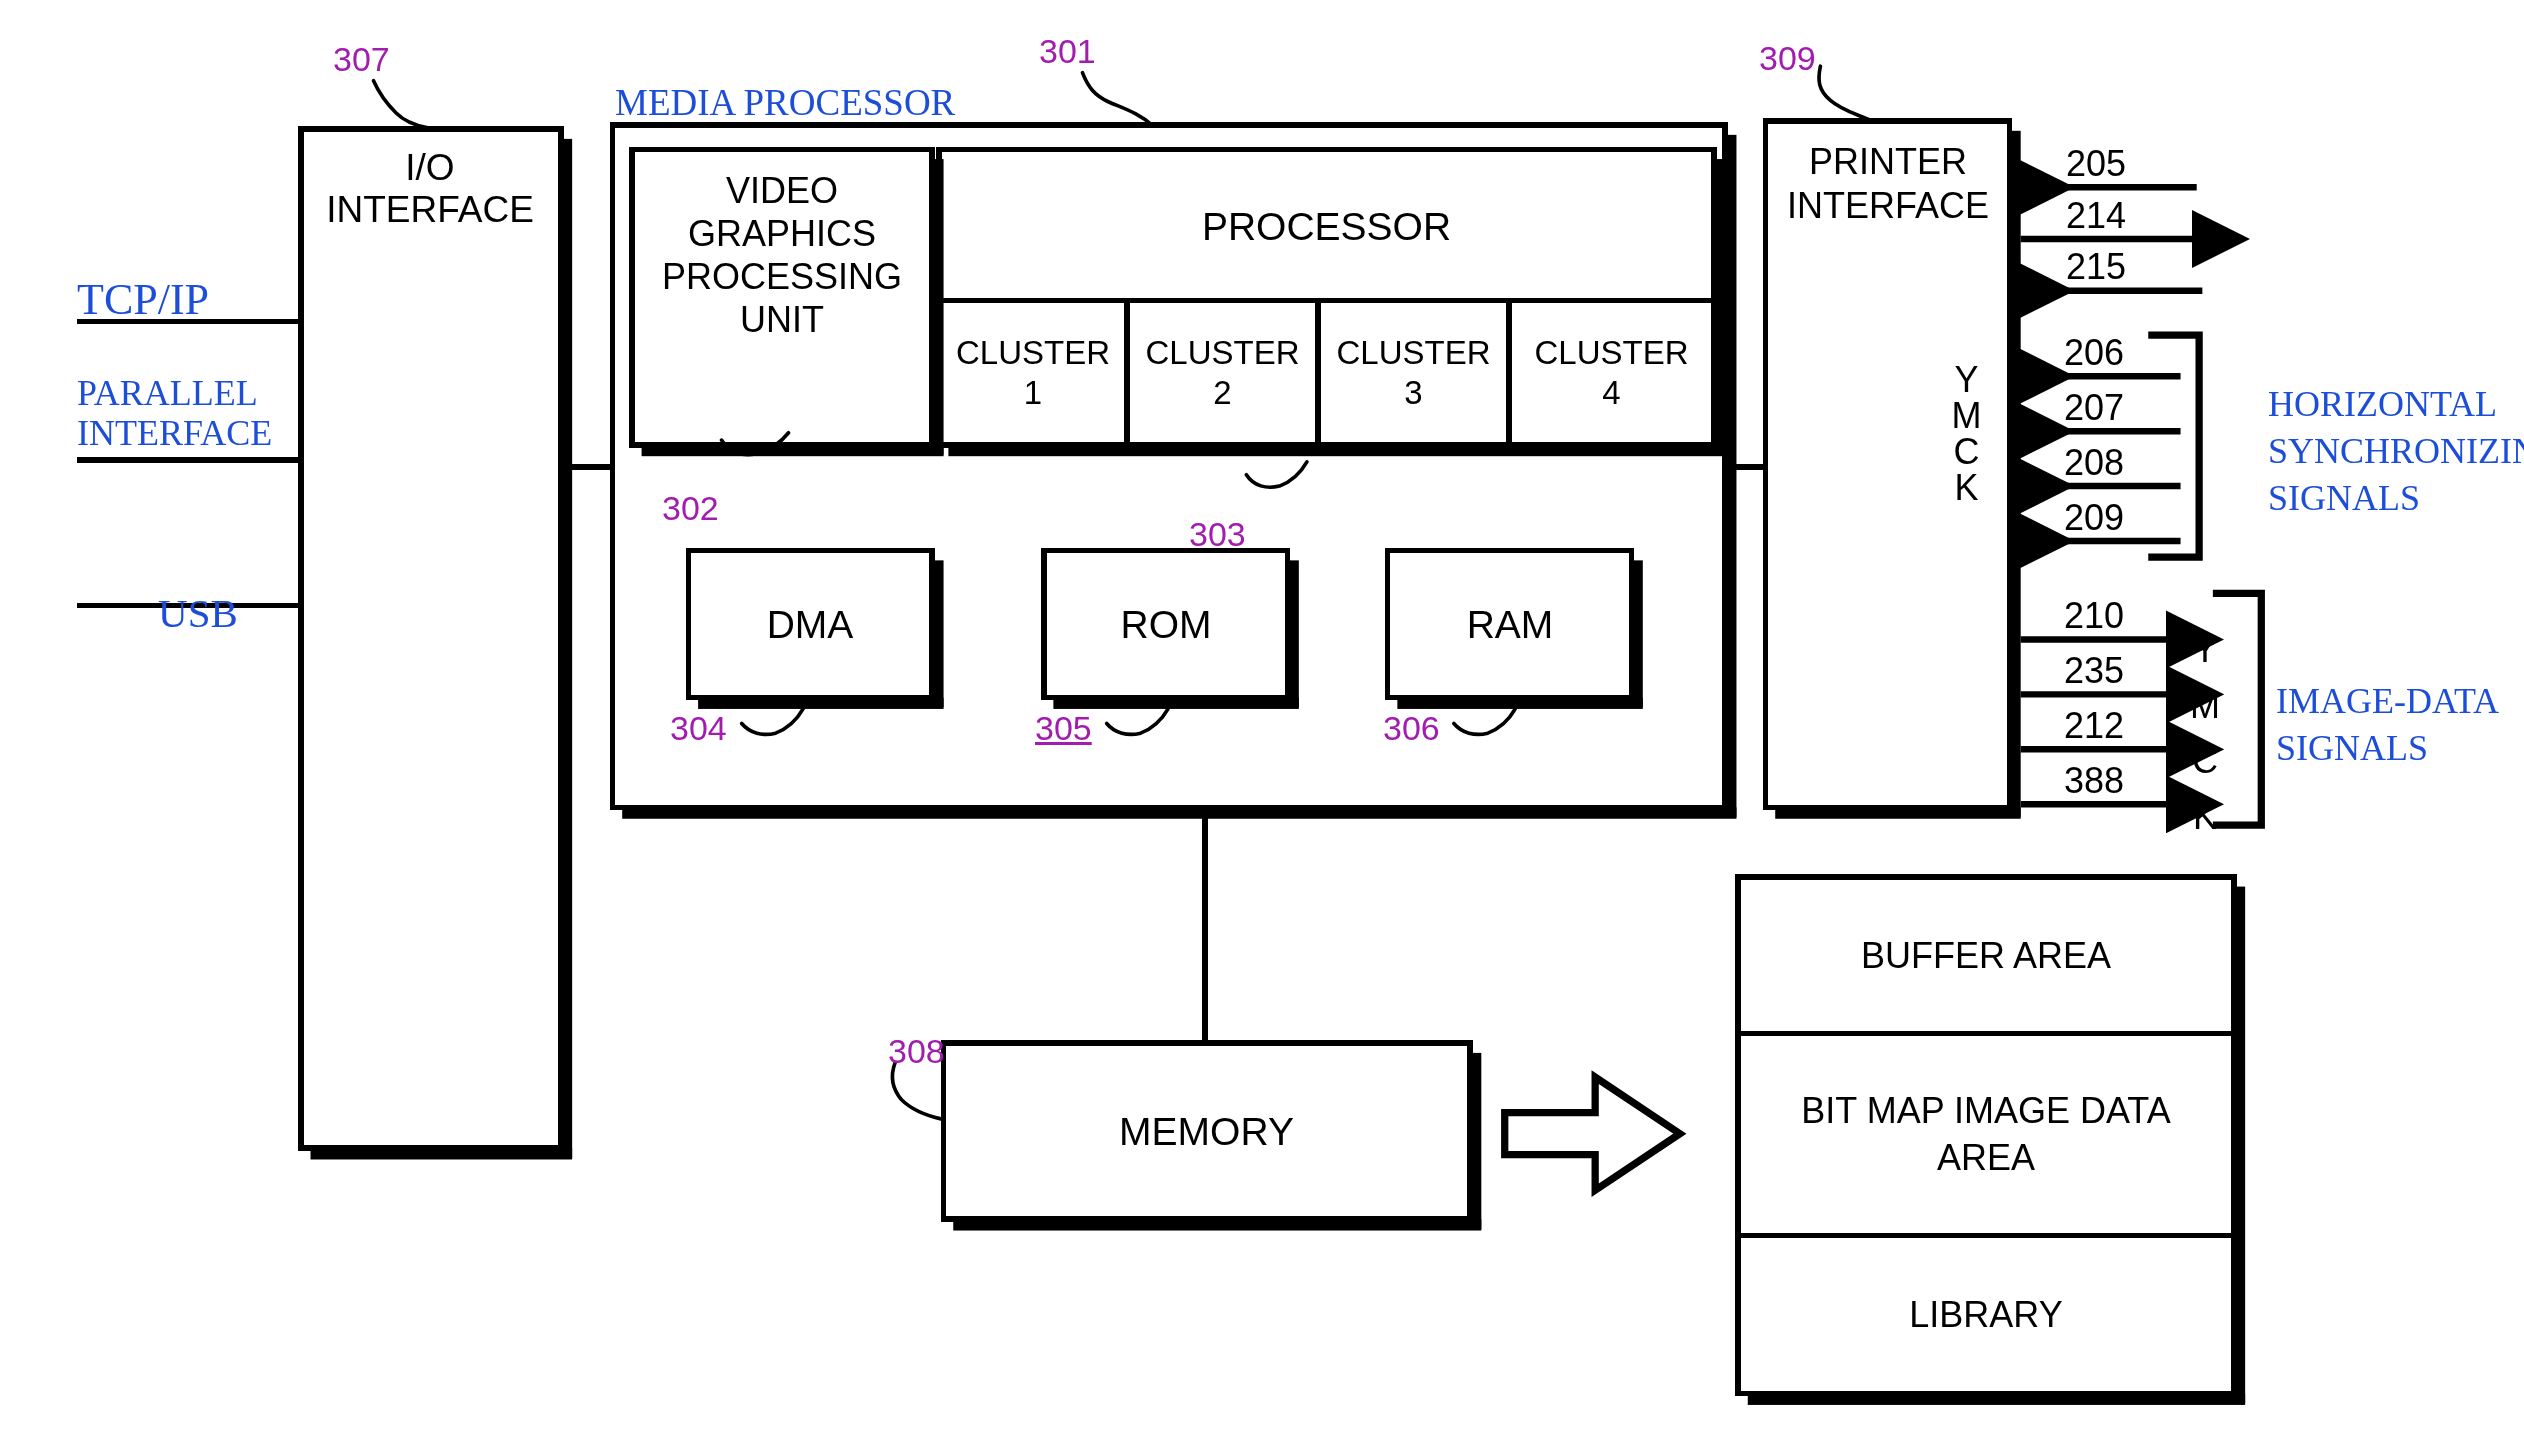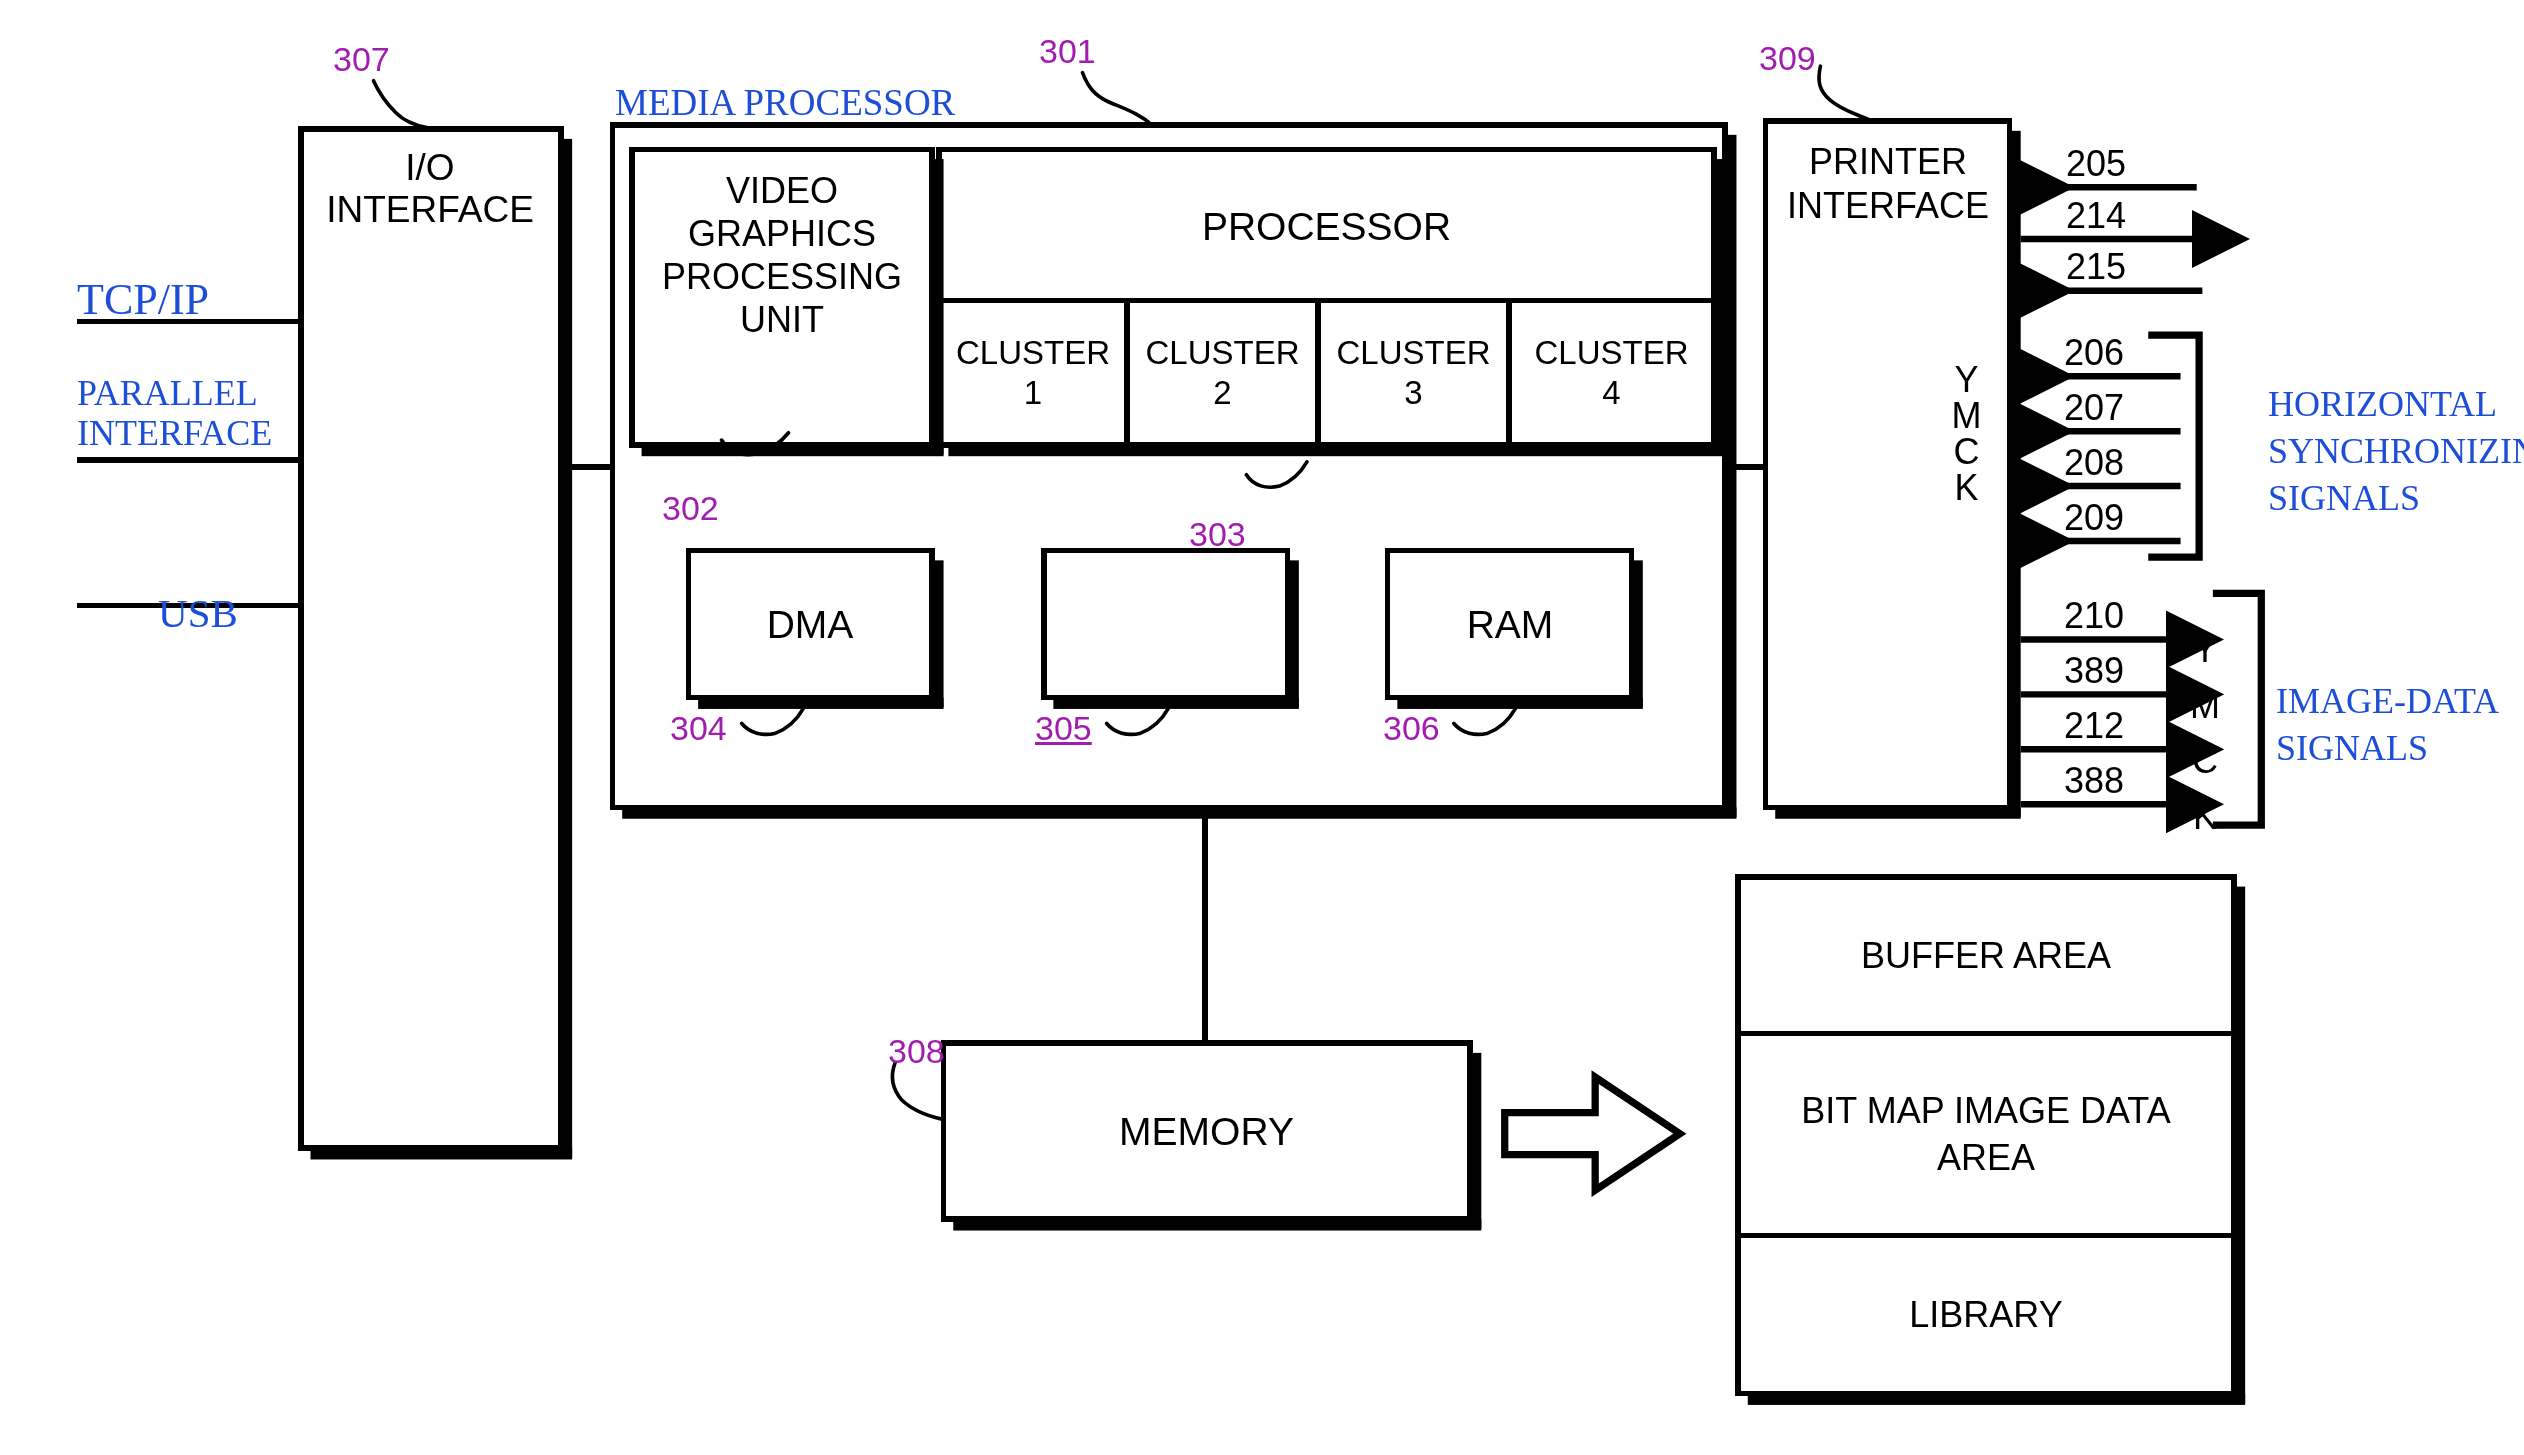"ROM" div.boxtext { html: none -> <div>ROM</div> }
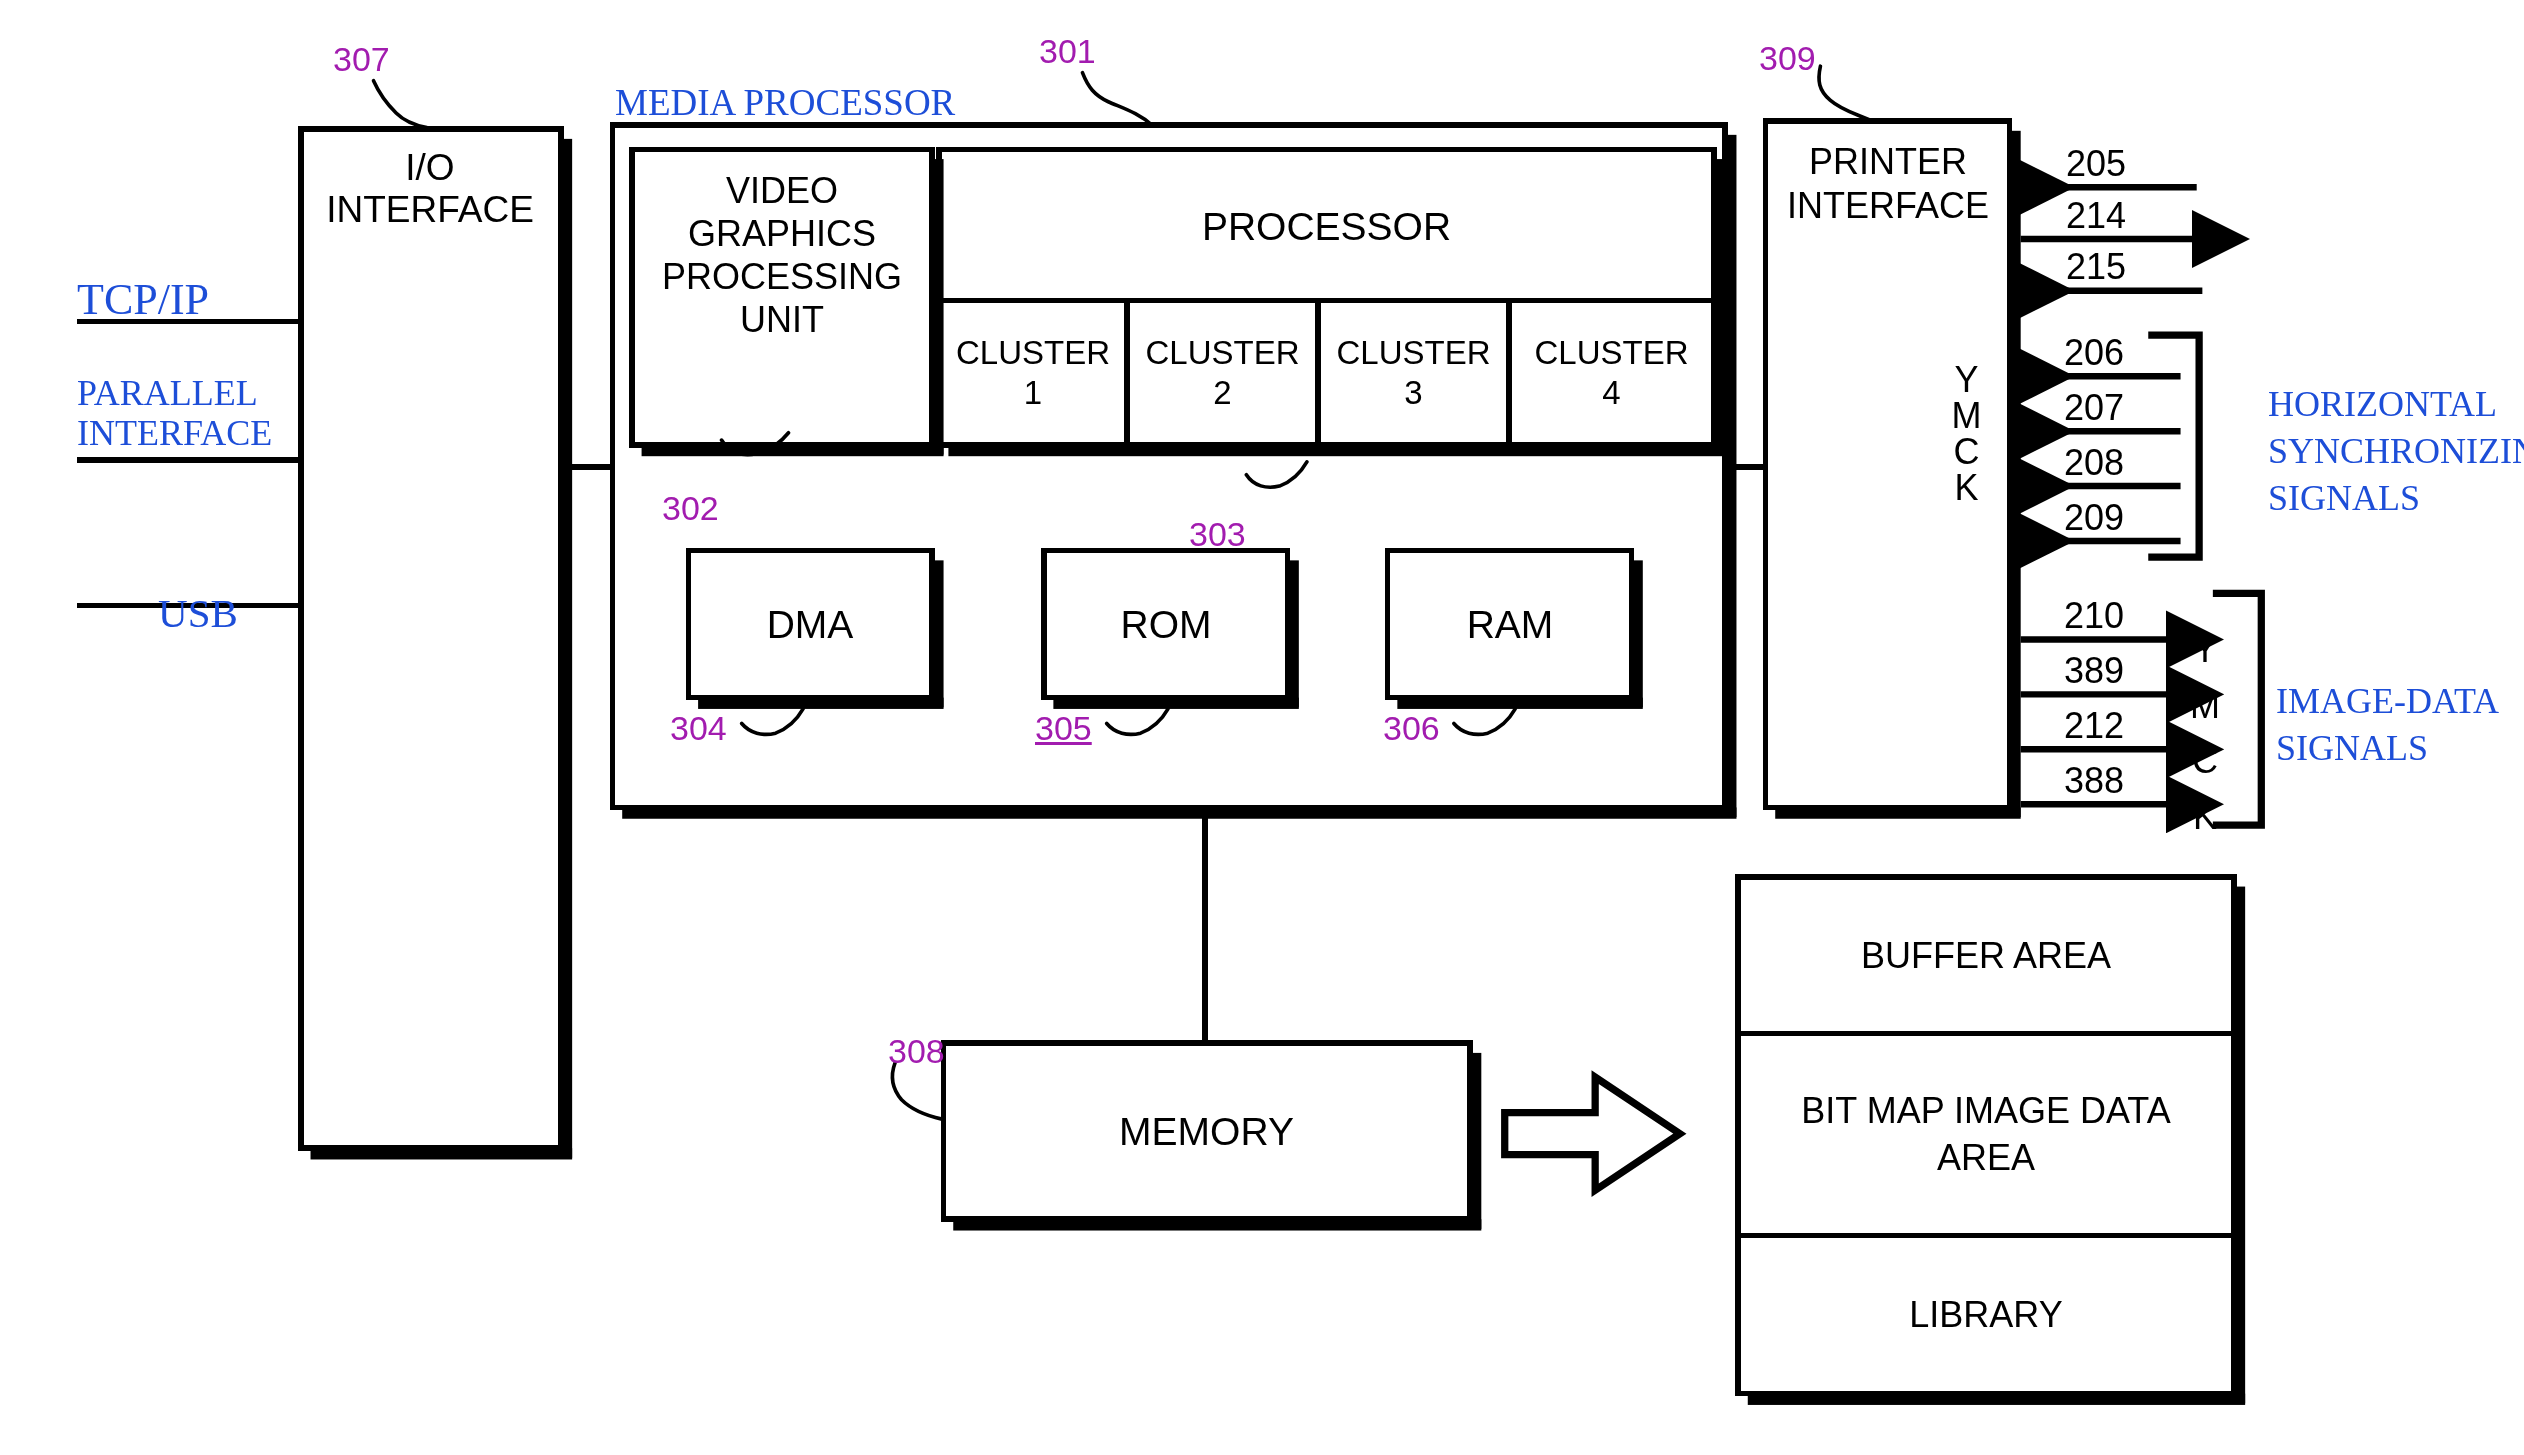"389" div.sigtext { text: 389 -> 235 }
